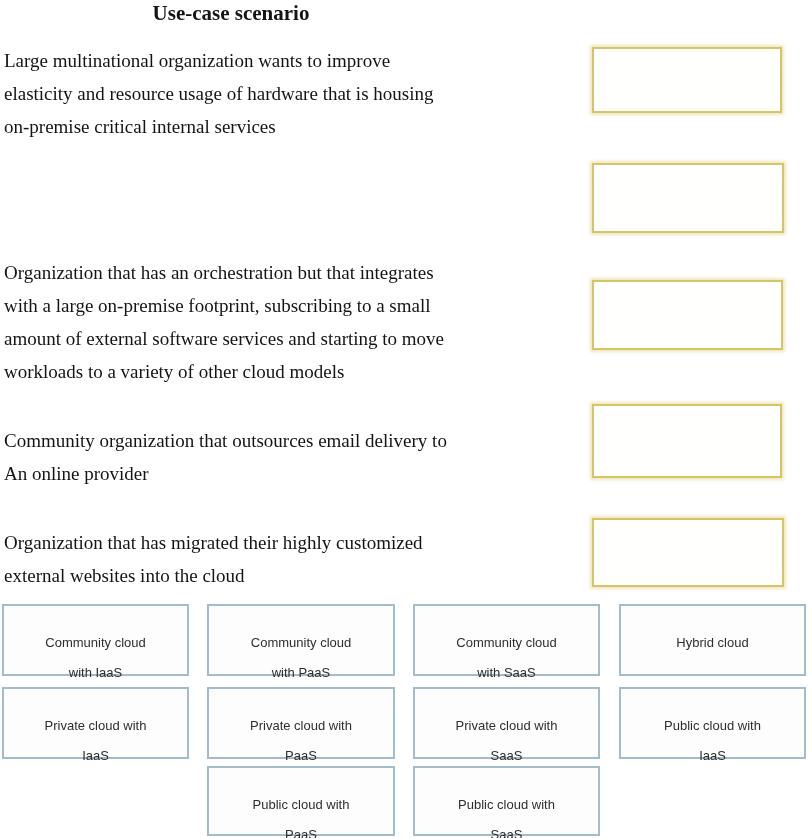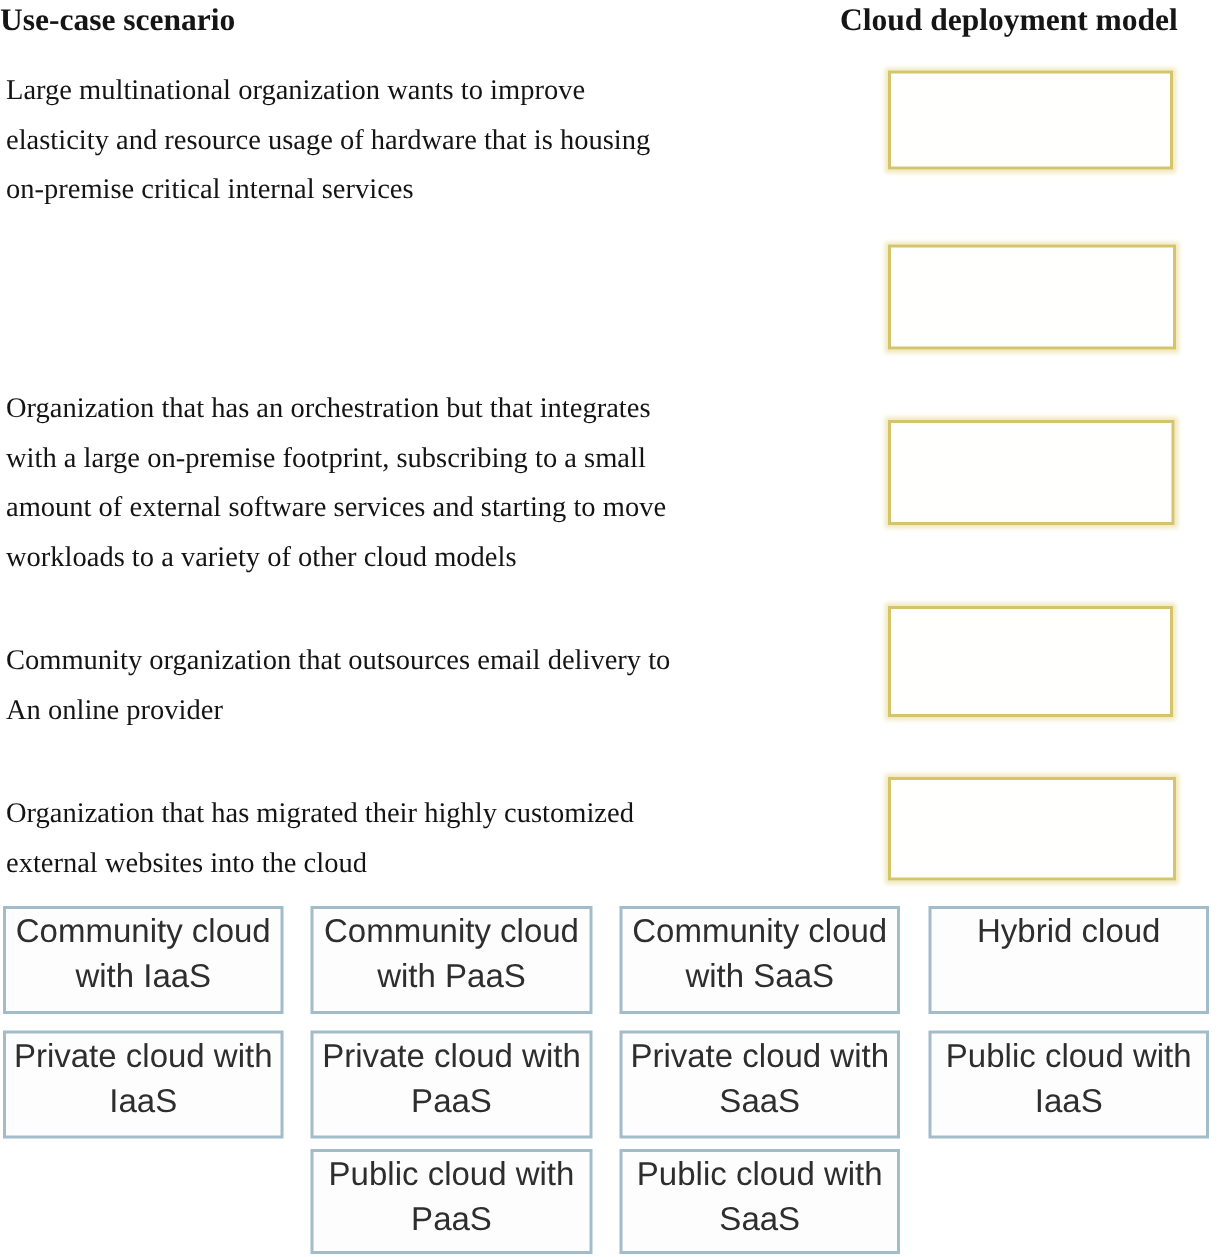"Use-case scenario" .hdr { text-align: none -> center }
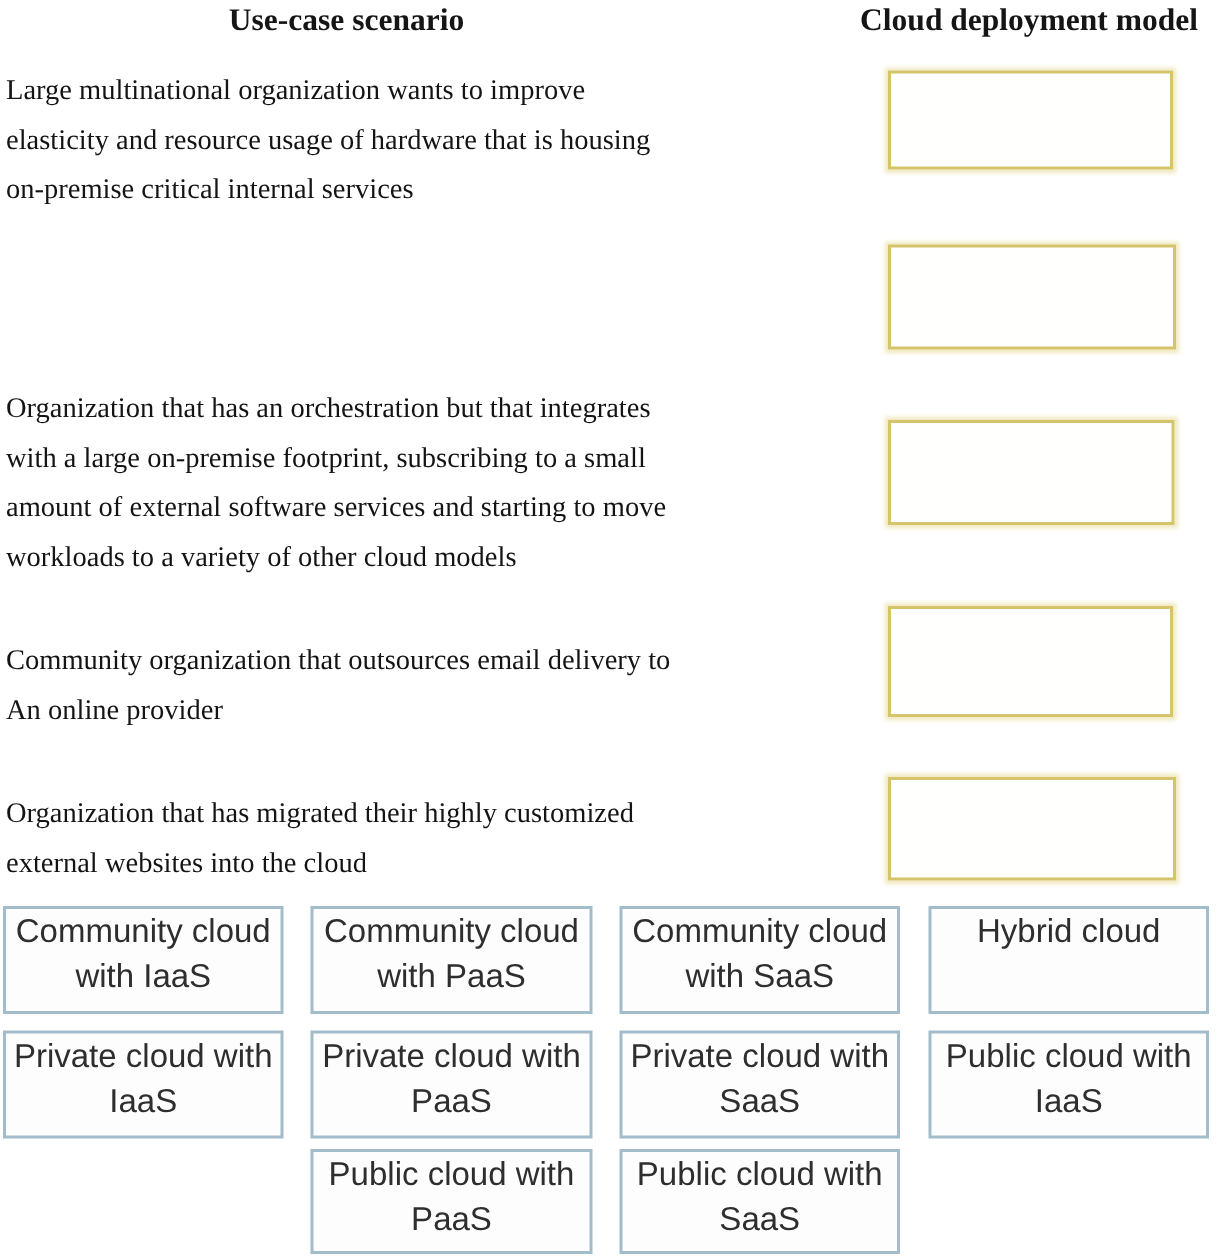"Cloud deployment model" div.hdr { html: <div>Cloud deployment model</div> -> none }
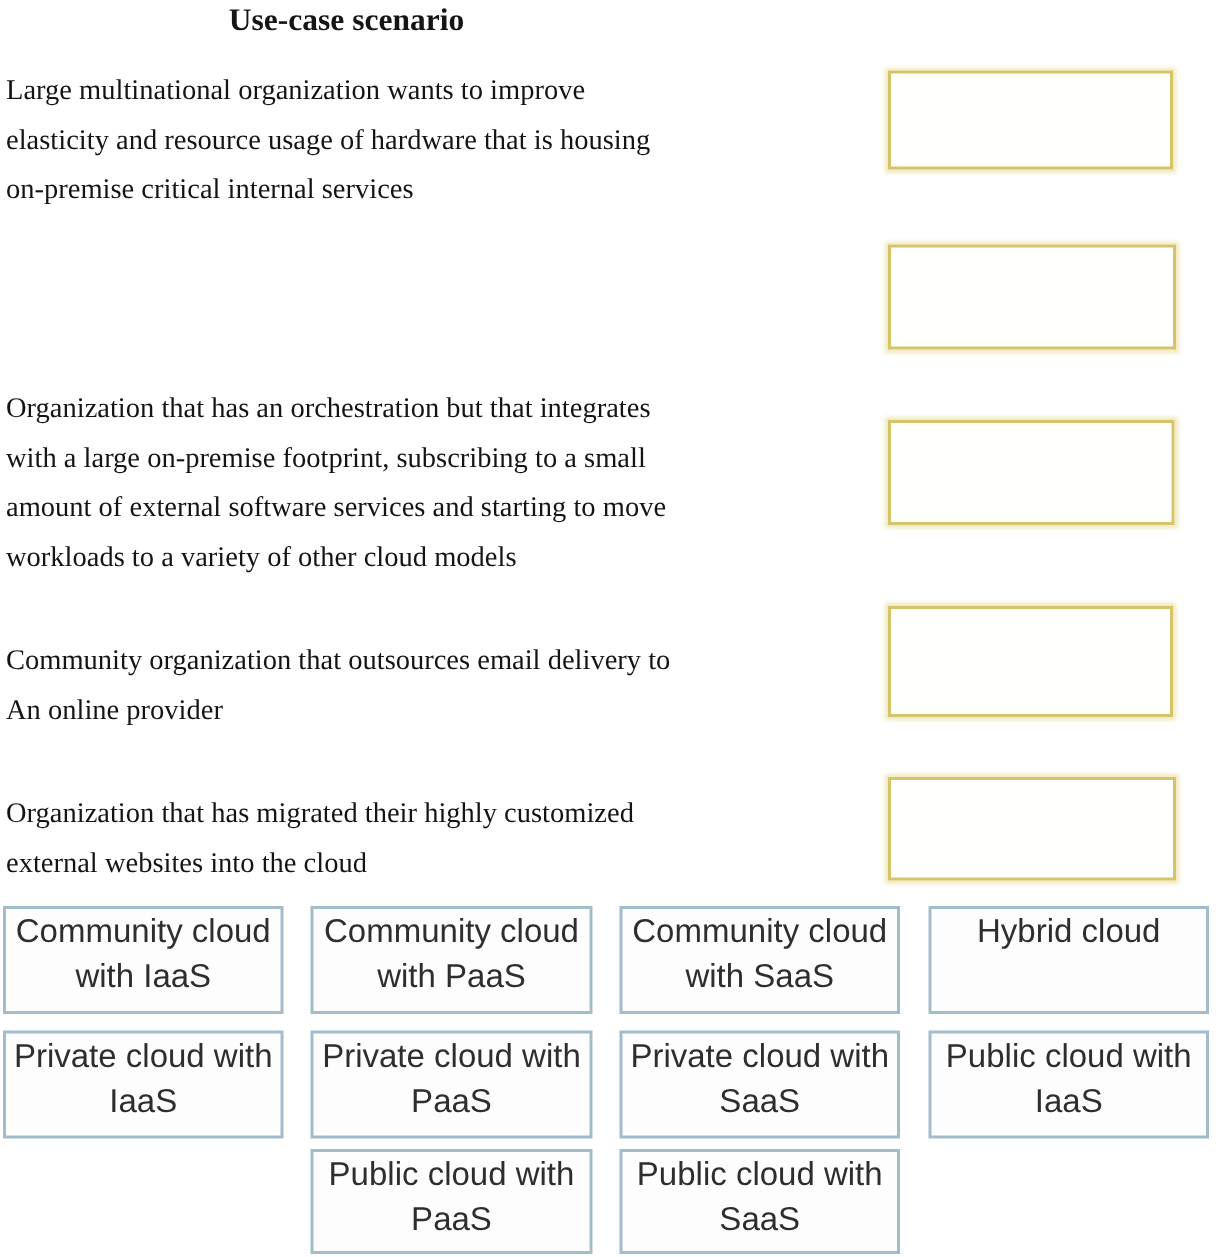"Community cloud" .tile { font-size: 22px -> 13px; padding-top: 0 -> 22px }
